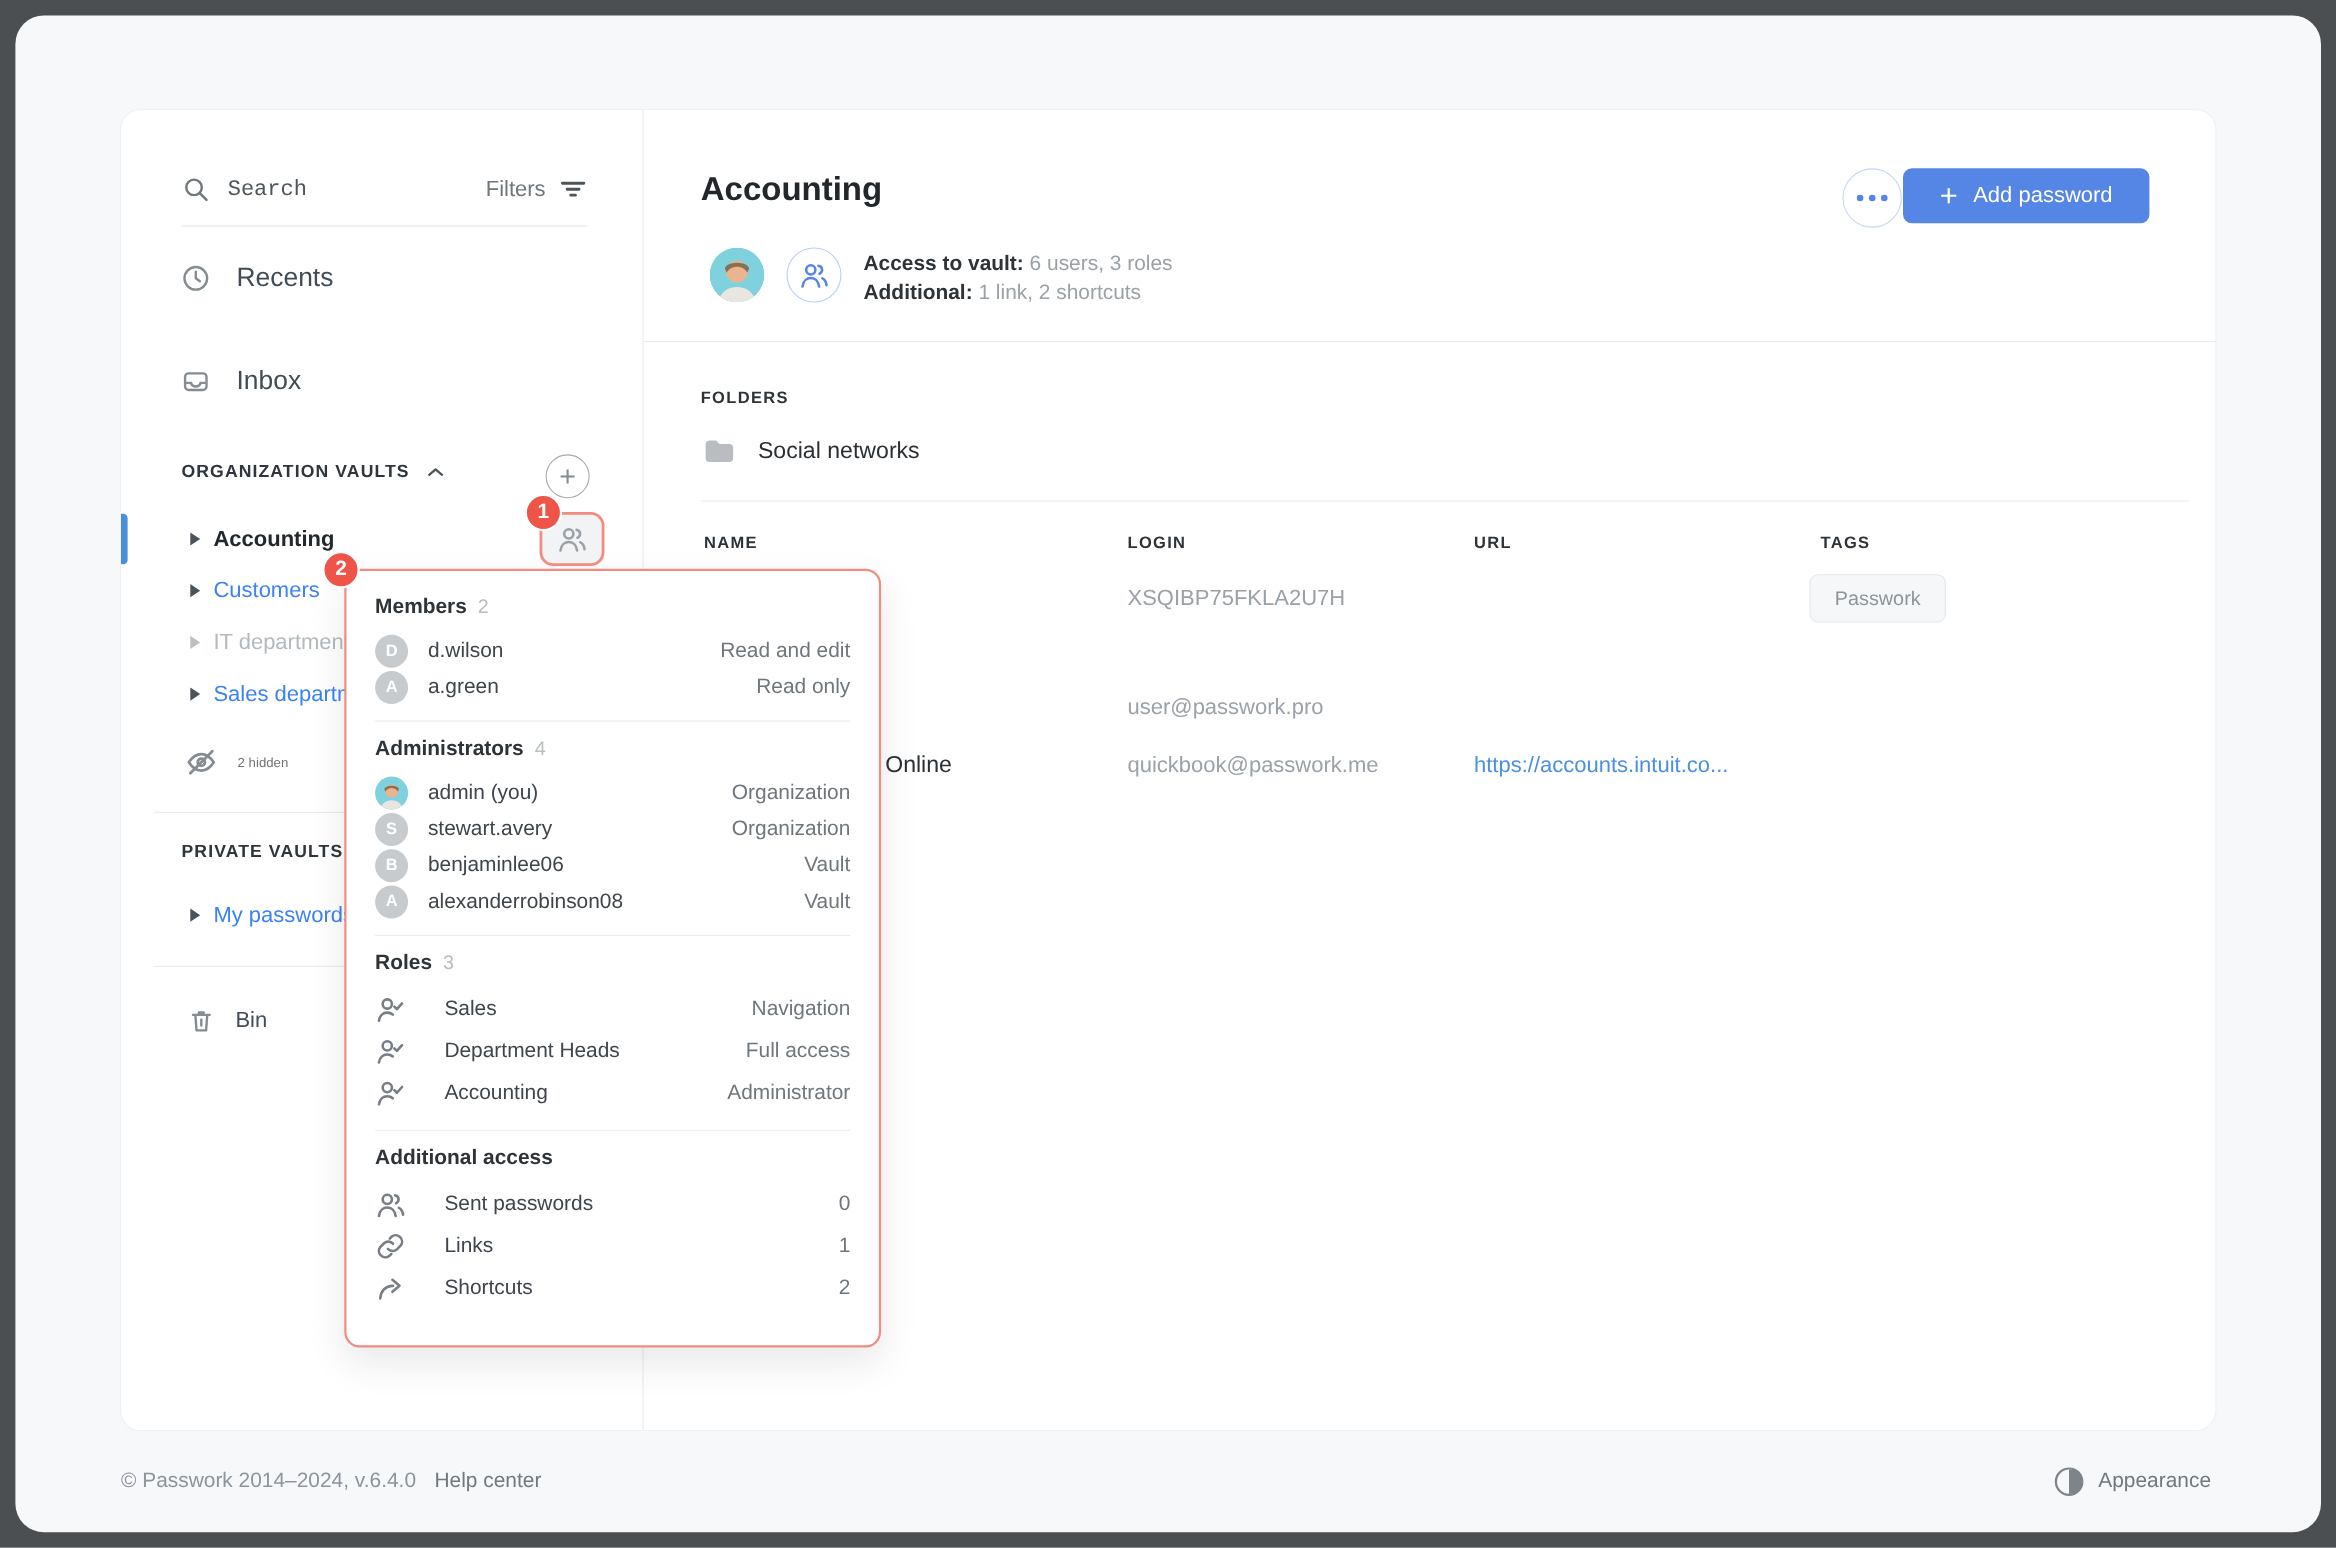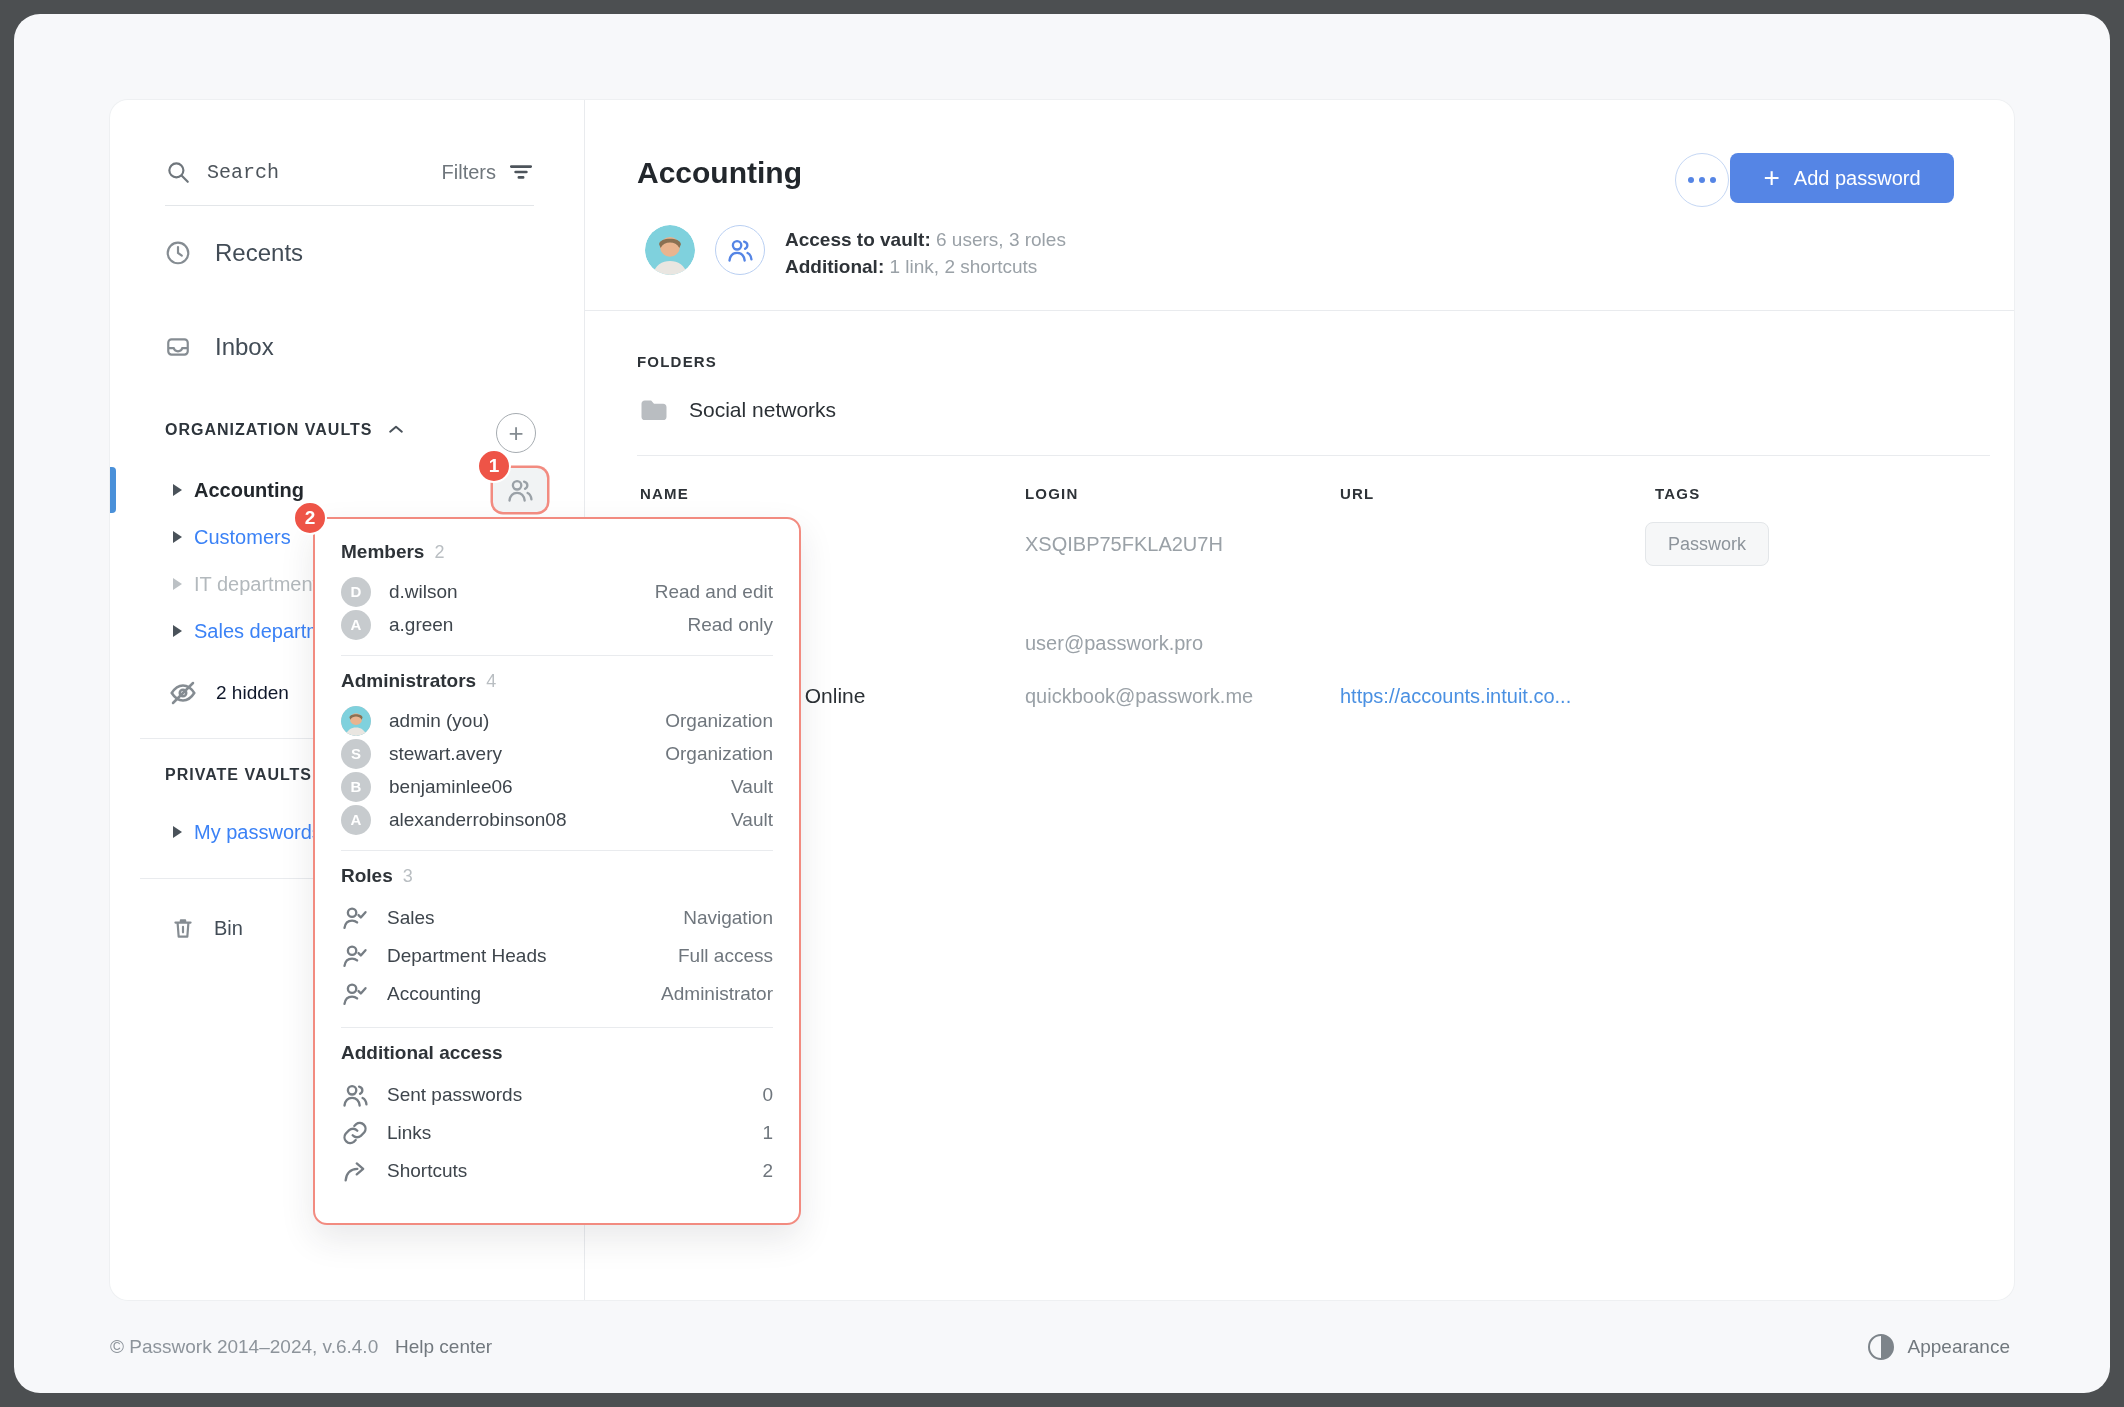"2 hidden" span { color: #0f172a -> #737373; font-size: 19px -> 12px }
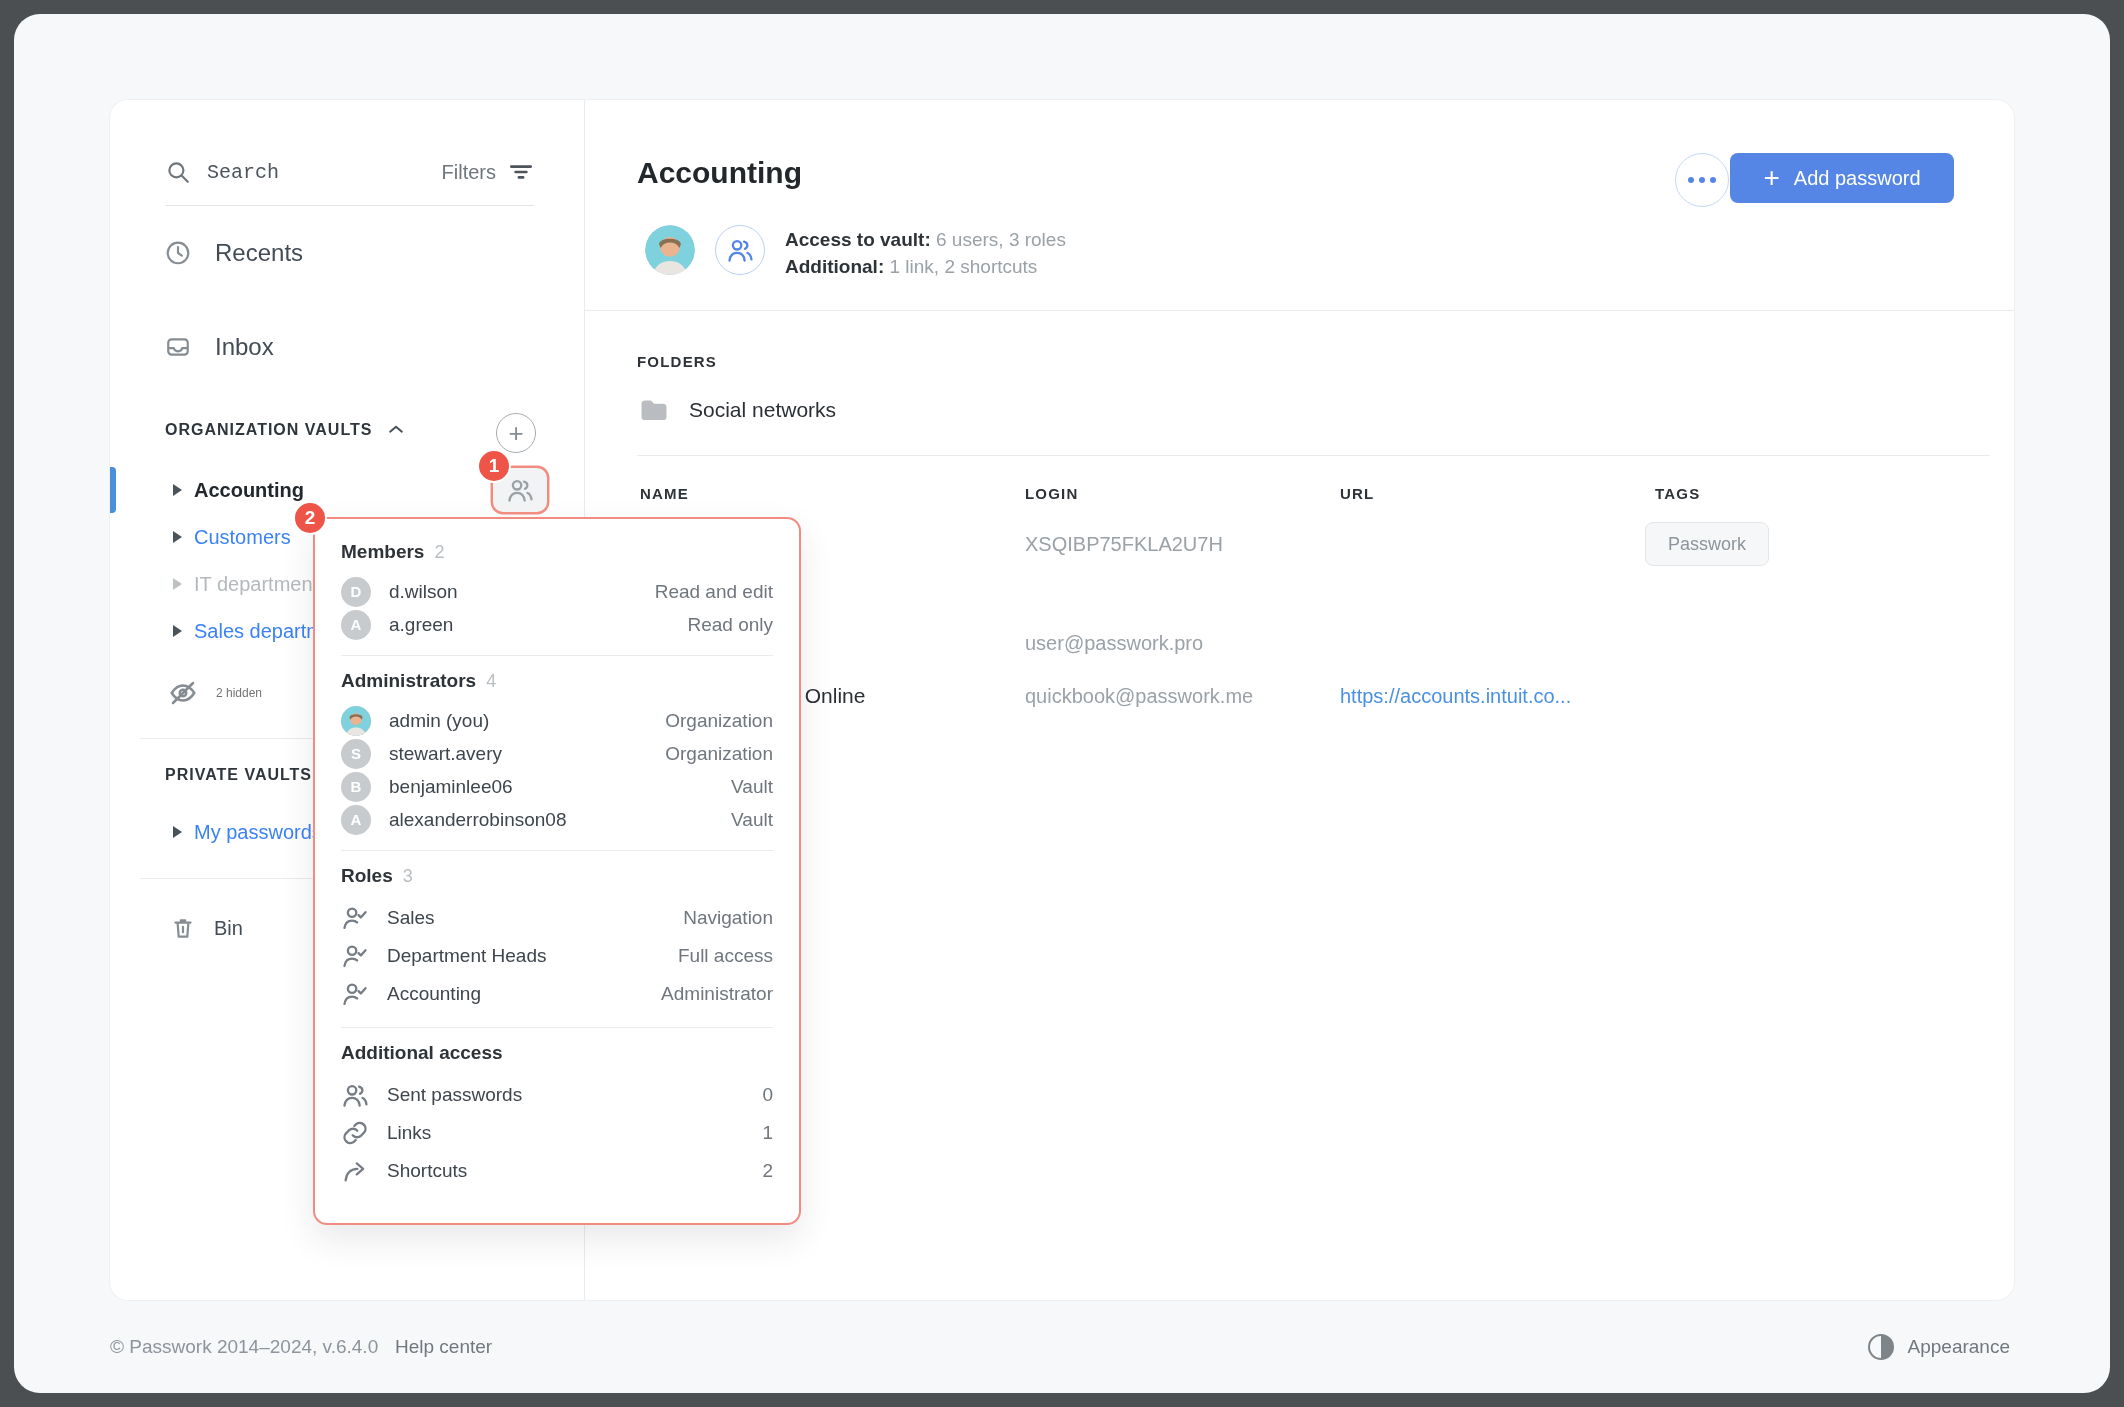"Sales" .p-row.tall { gap: none -> 17px }
